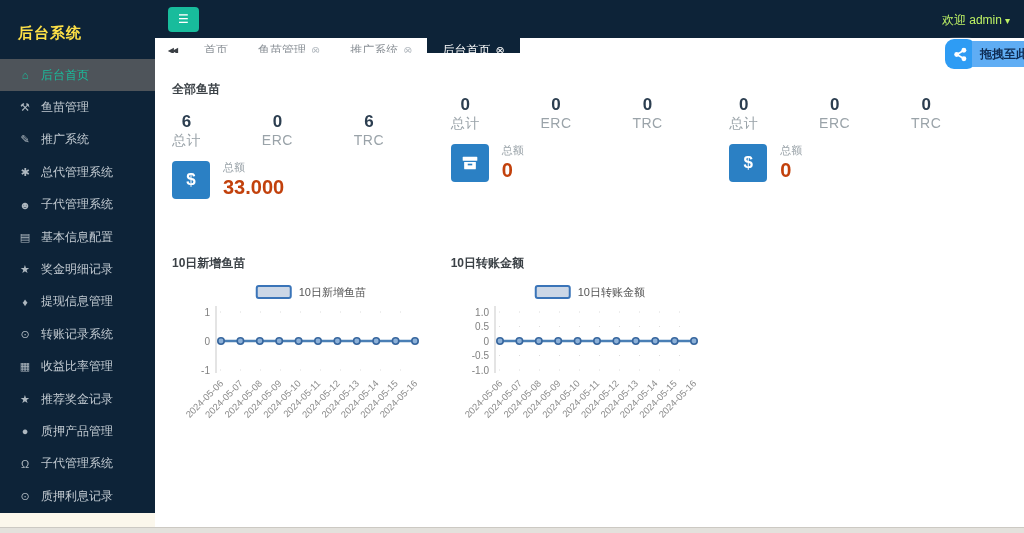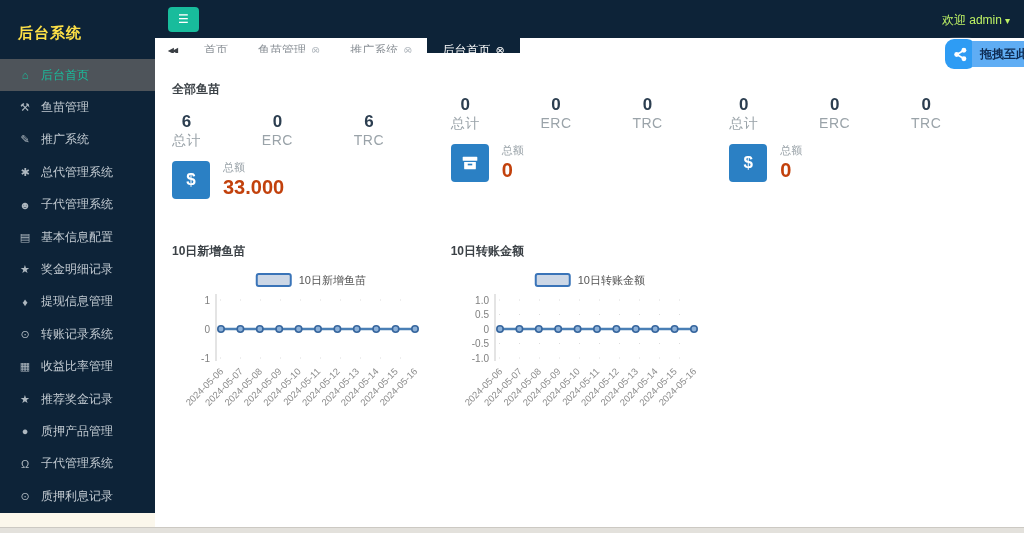"10日新增鱼苗" .charts-row { margin-top: 44px -> 56px }
